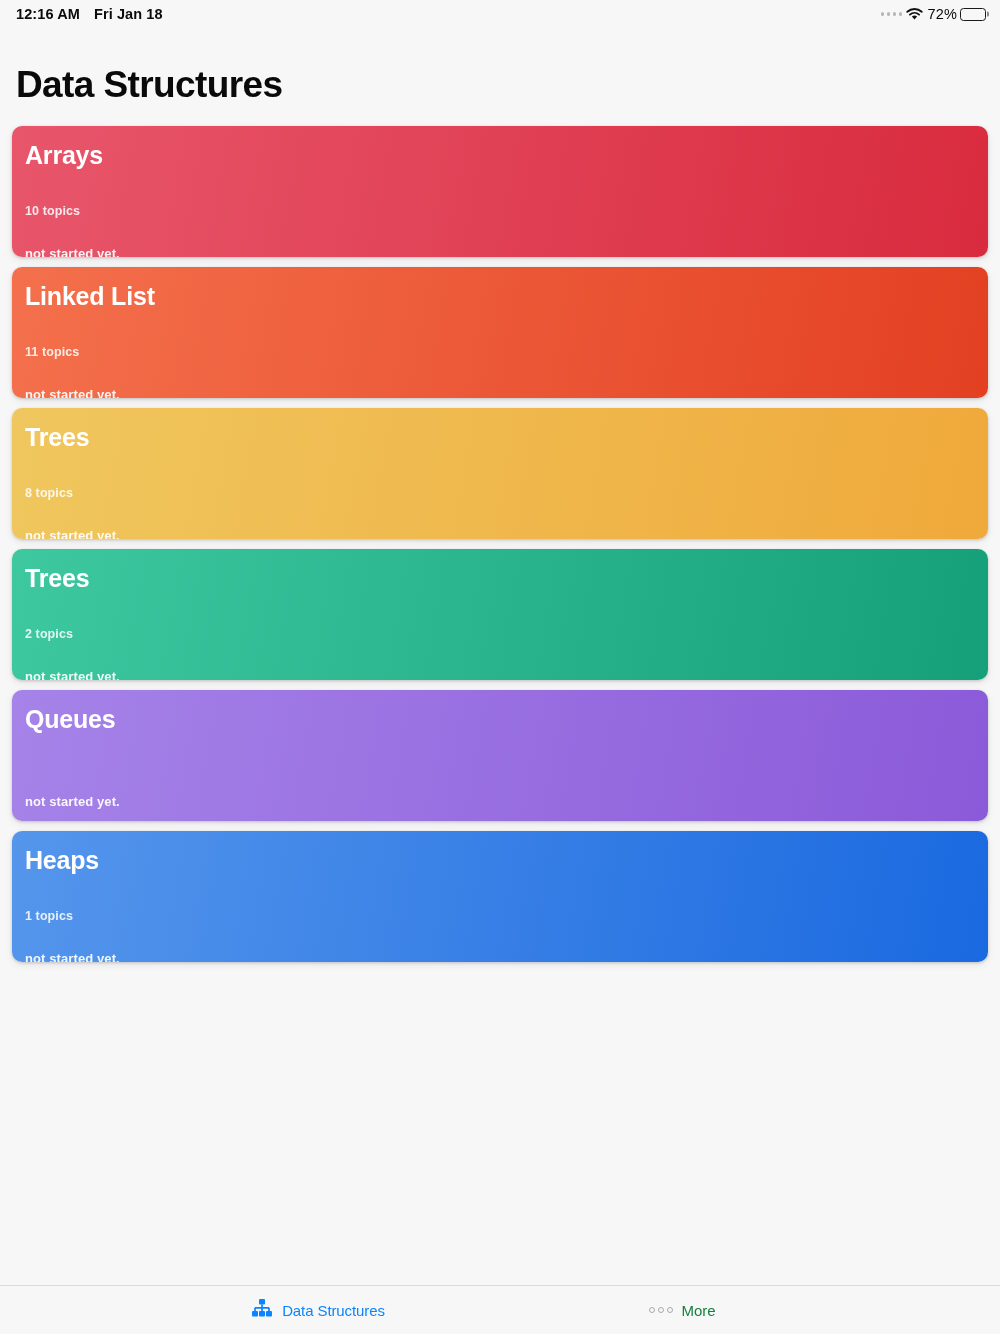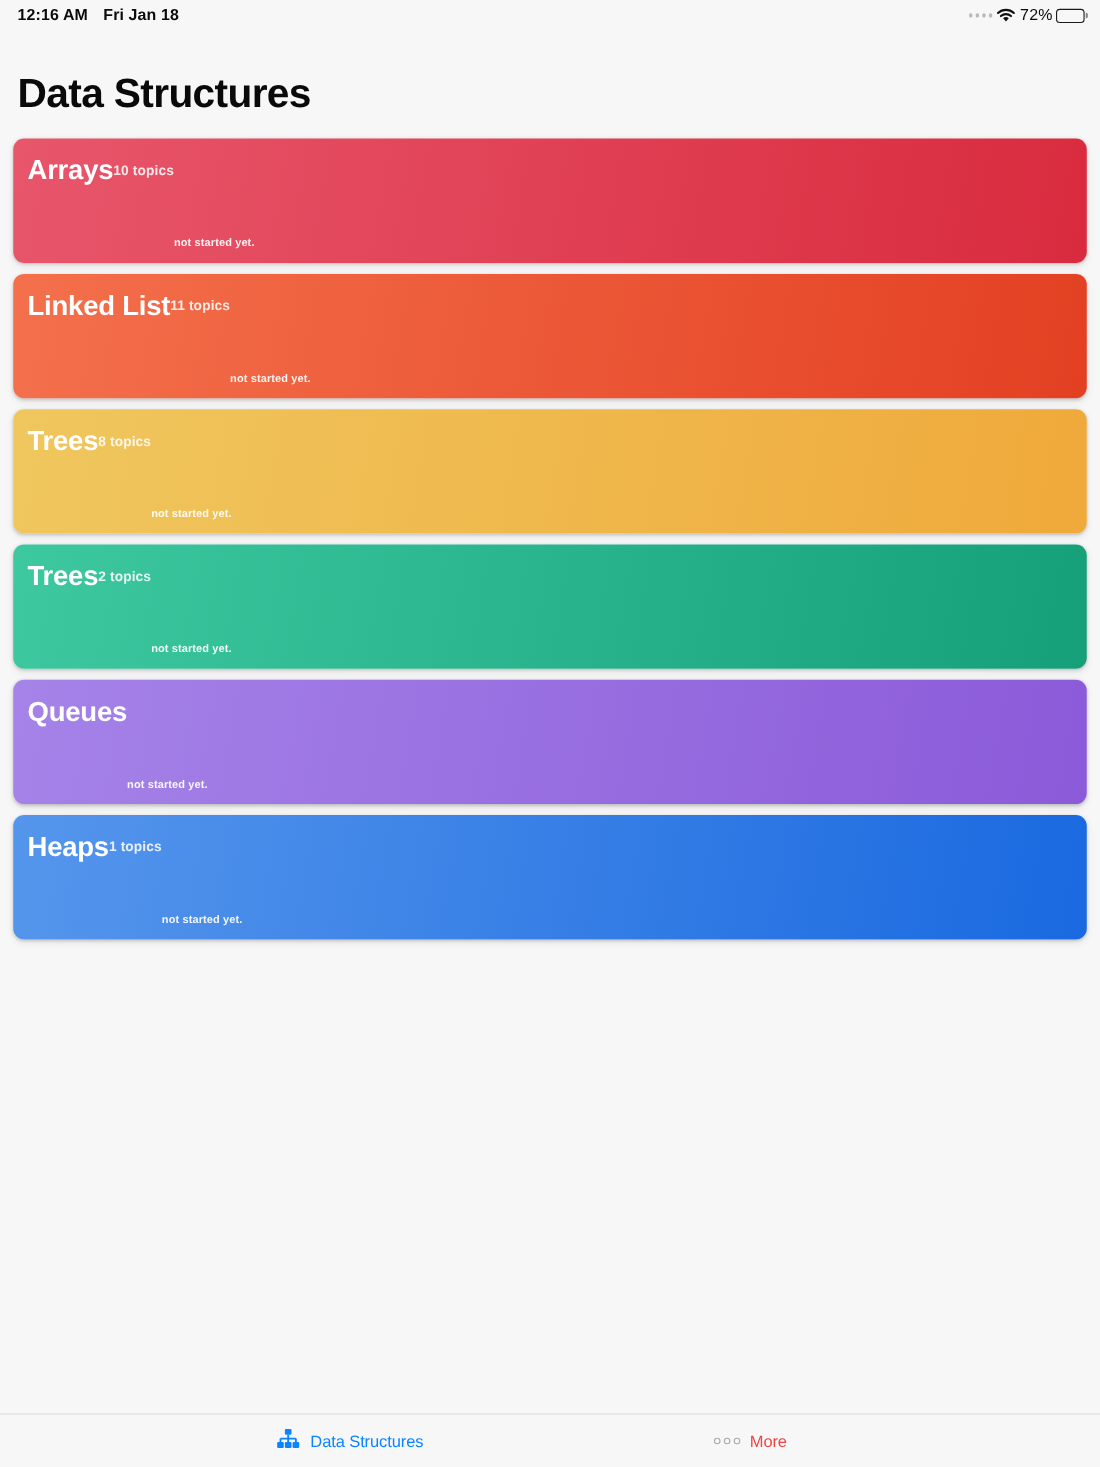"Arrays" .card { flex-direction: row -> column; gap: none -> 28px; height: 113px -> 131px }
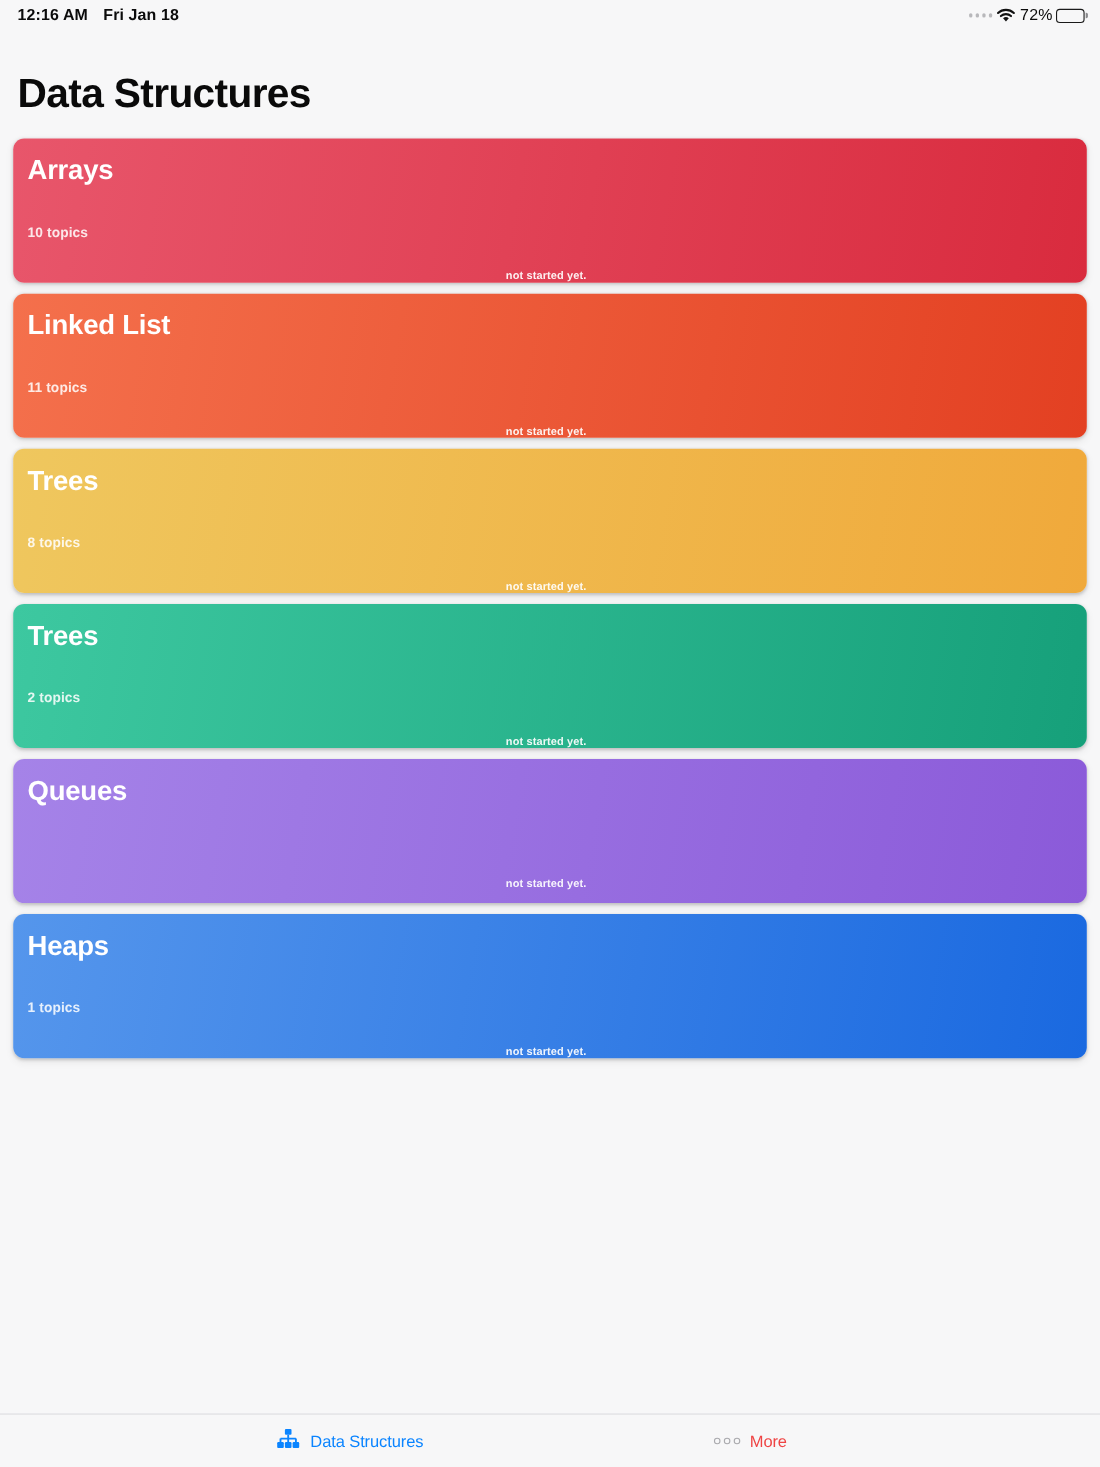"not started yet." .card-status { font-size: 10px -> 13px; text-align: center -> none }
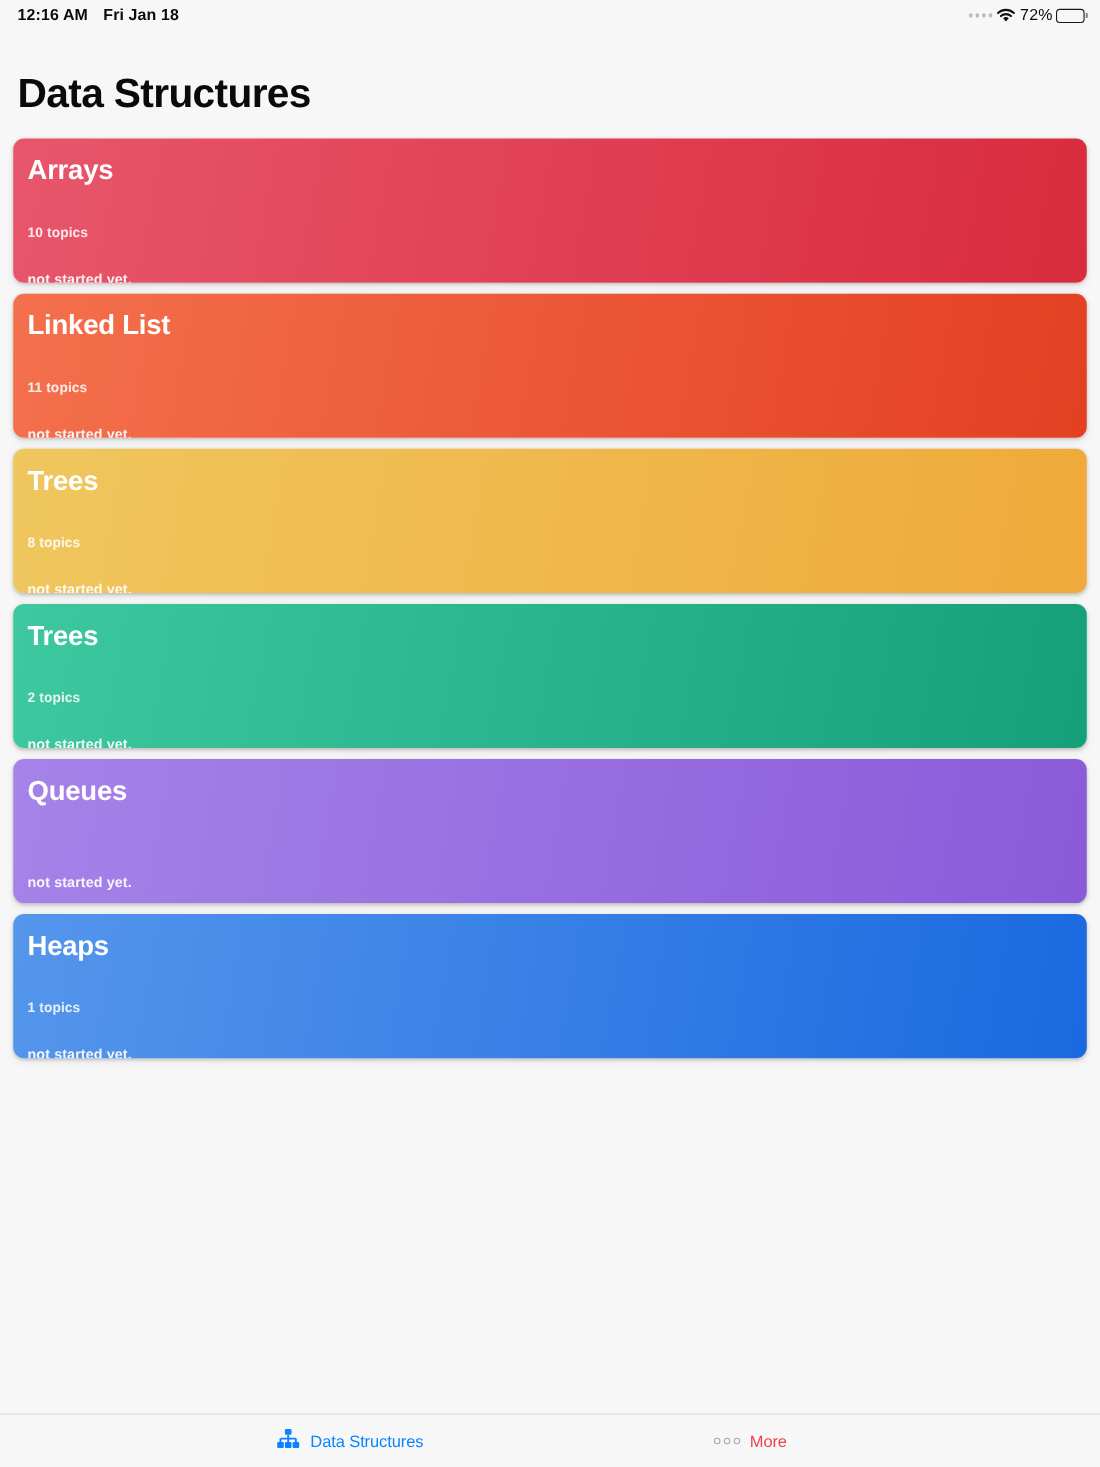"More" .tab.inactive .tab-label { color: #ef4444 -> #15803d }
